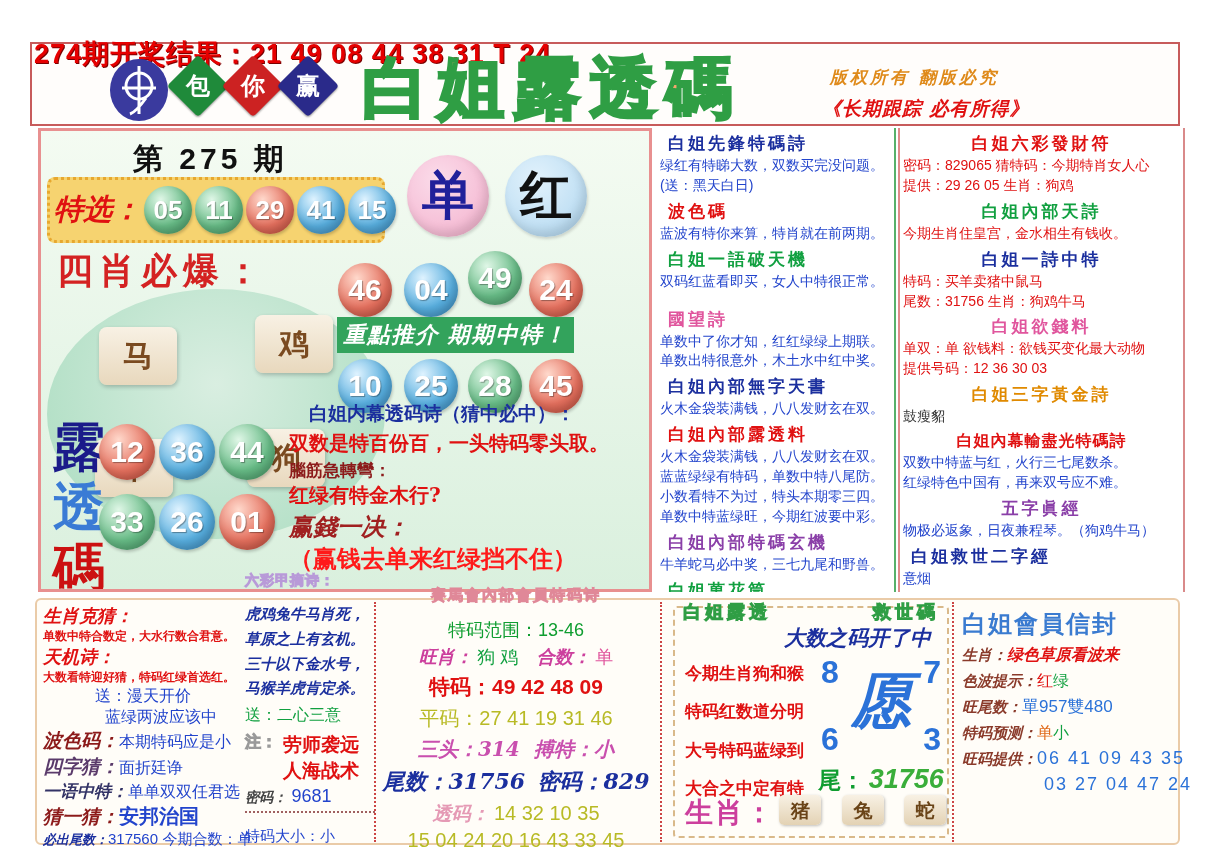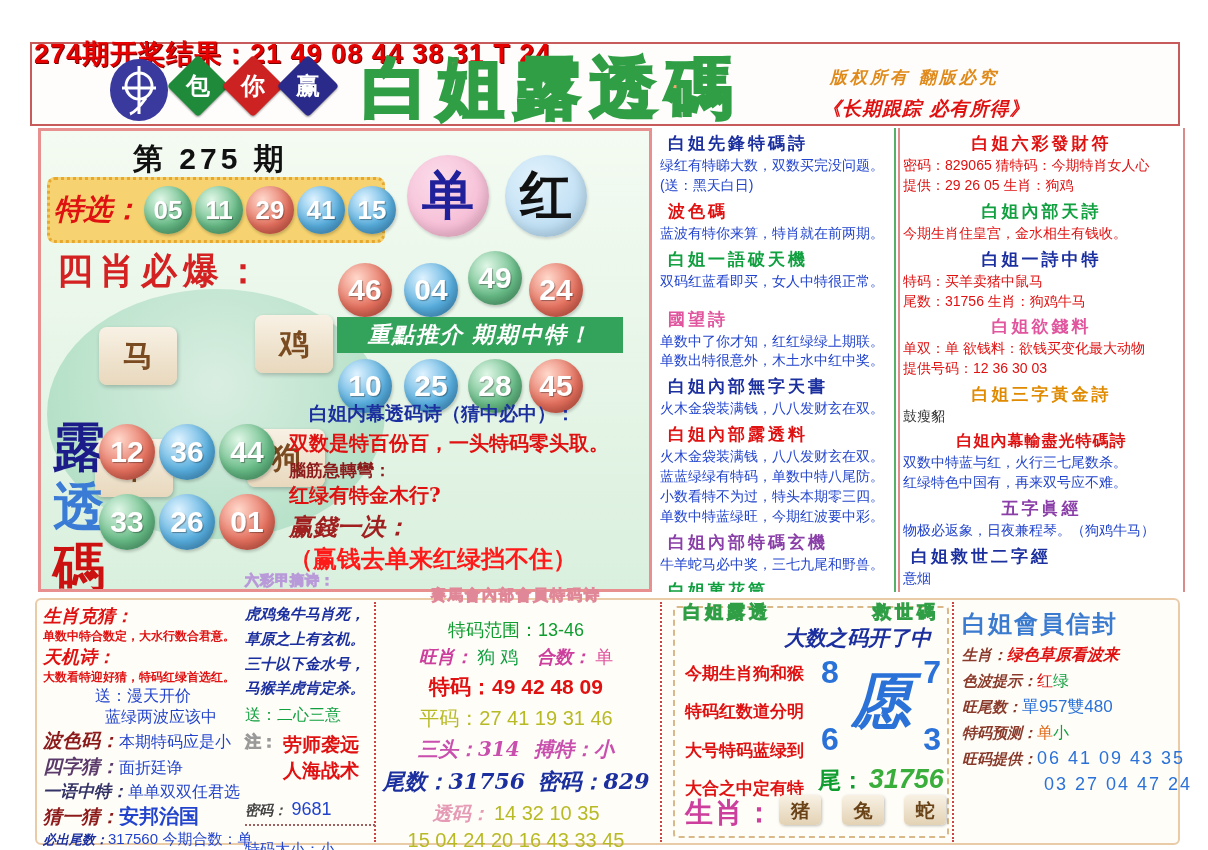"重點推介 期期中特！" .ribbon { width: 286px -> 237px }
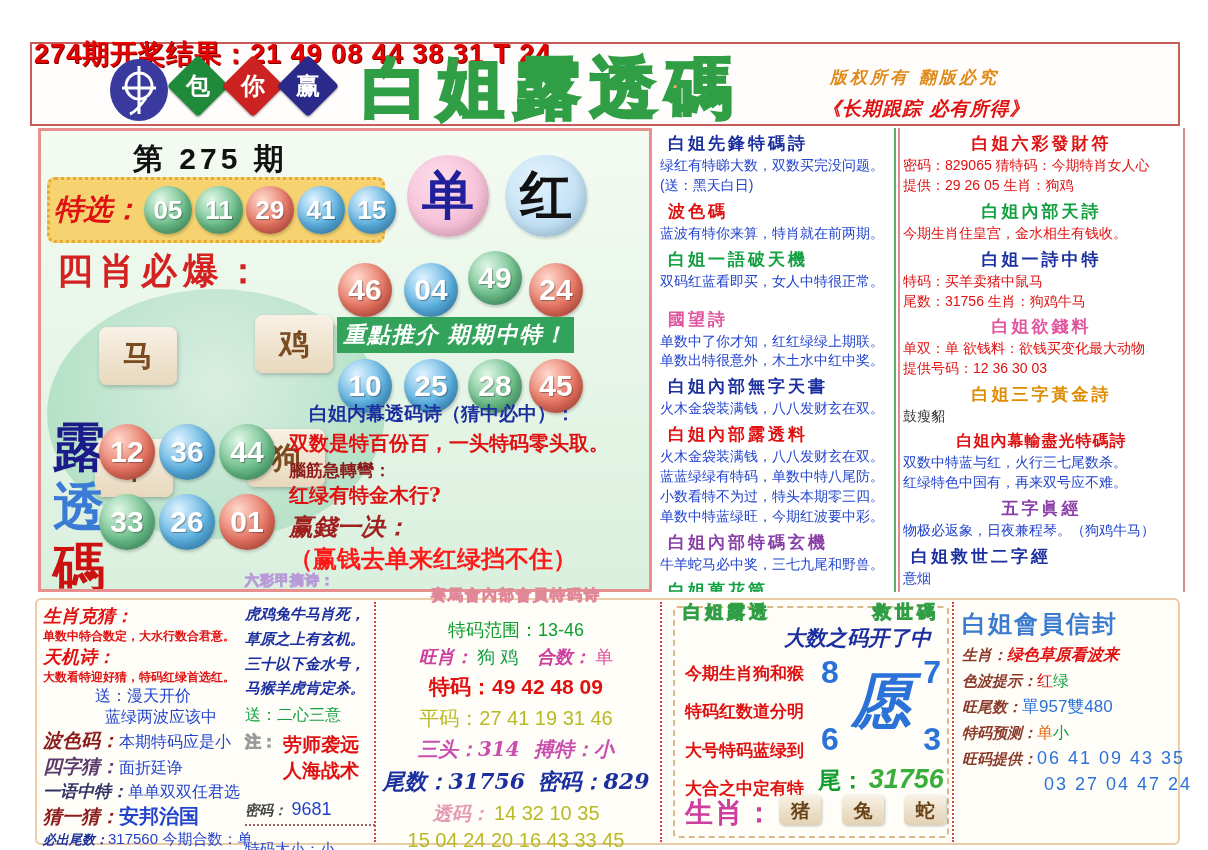"密码： 9681" div { margin-top: 15px -> 2px }
